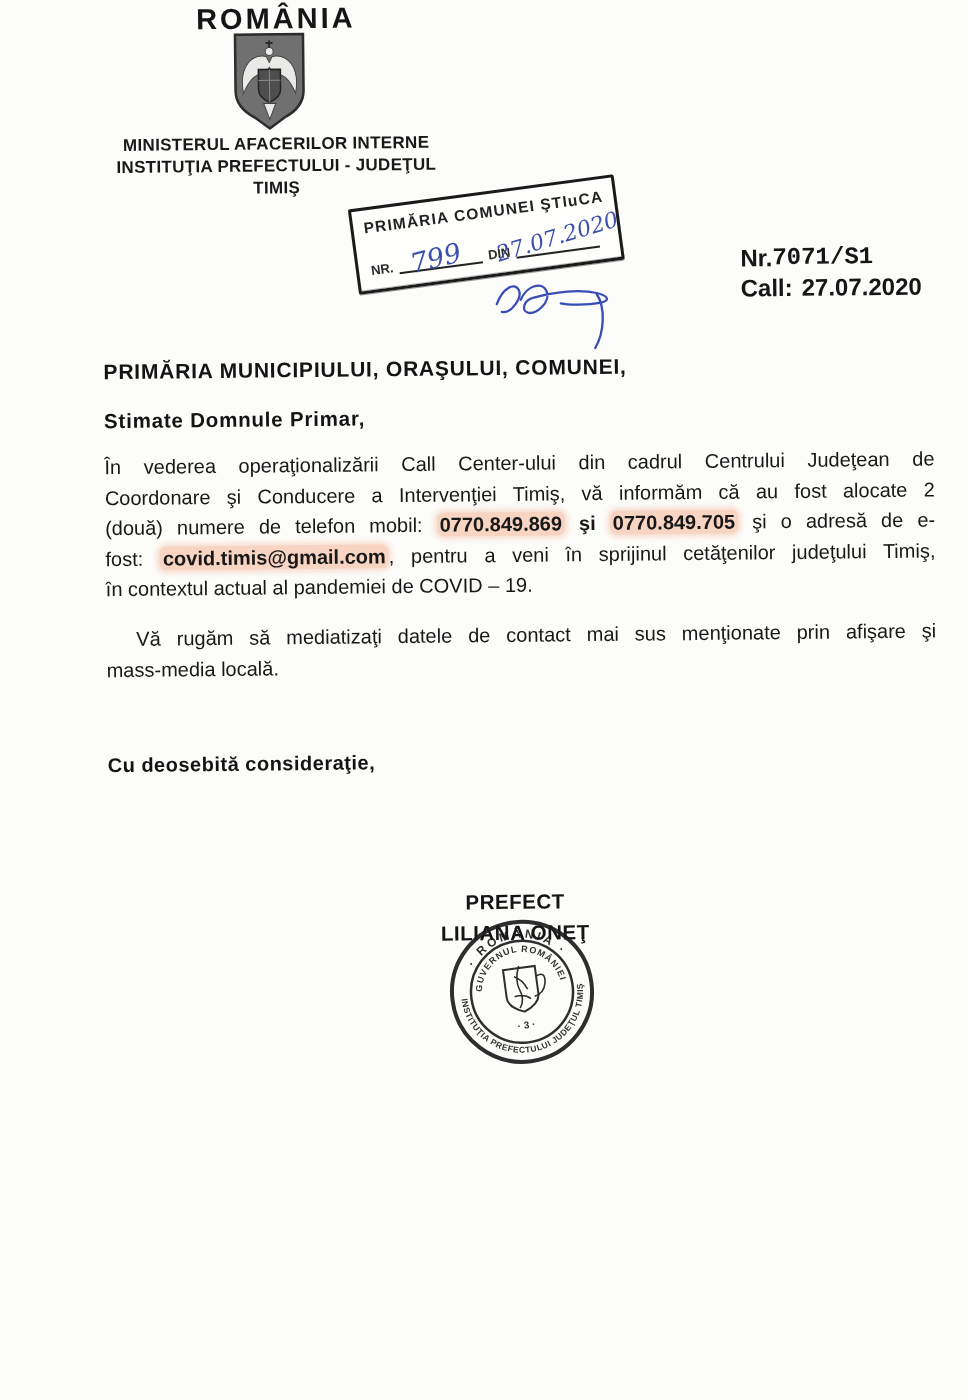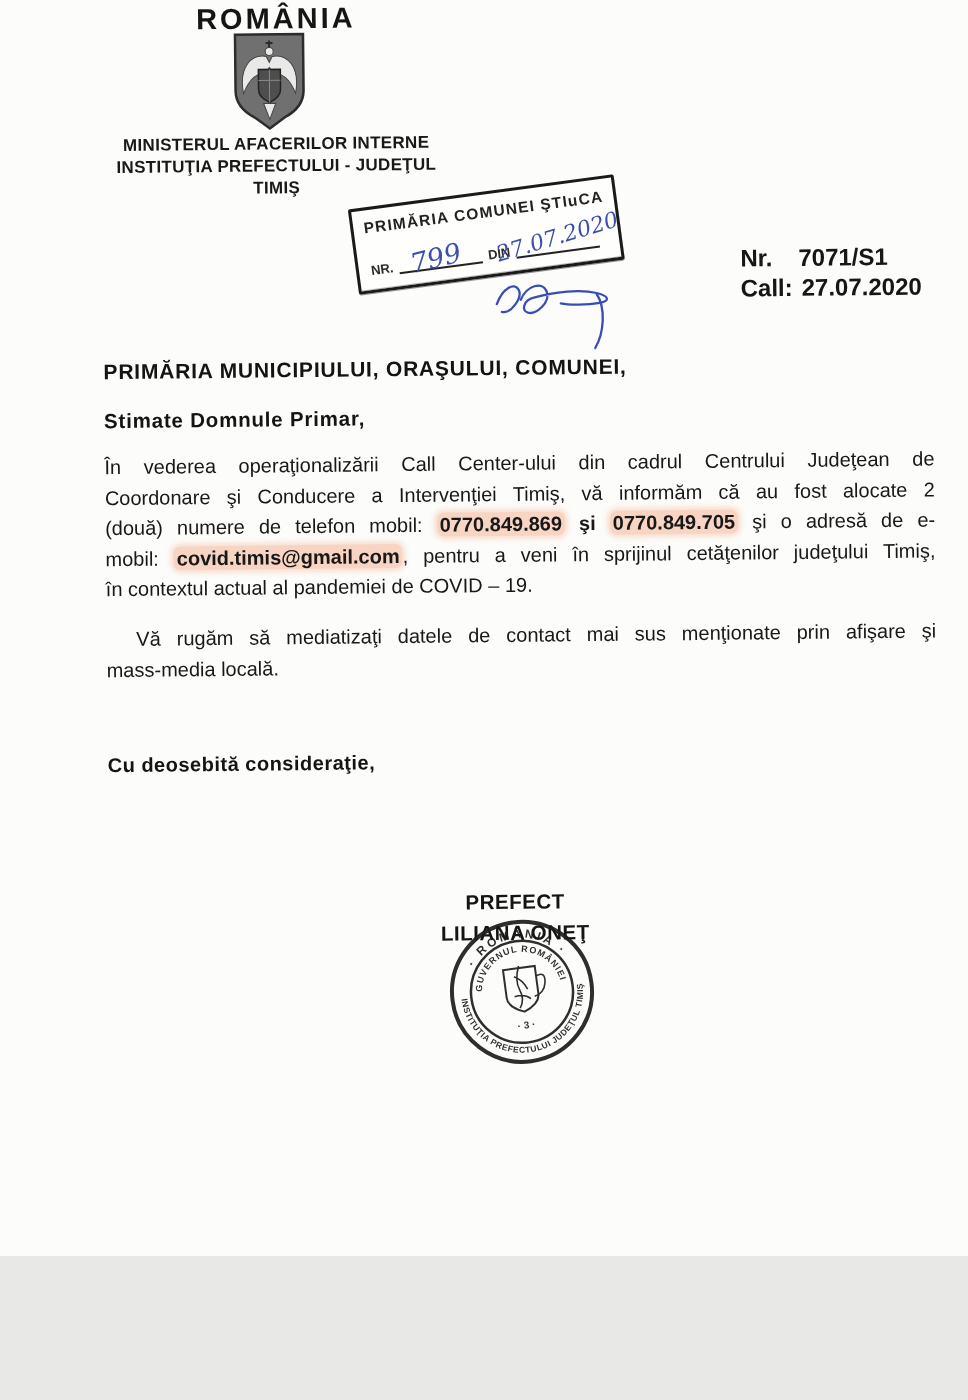"ROMÂNIA" .page { height: 1256px -> 1400px }
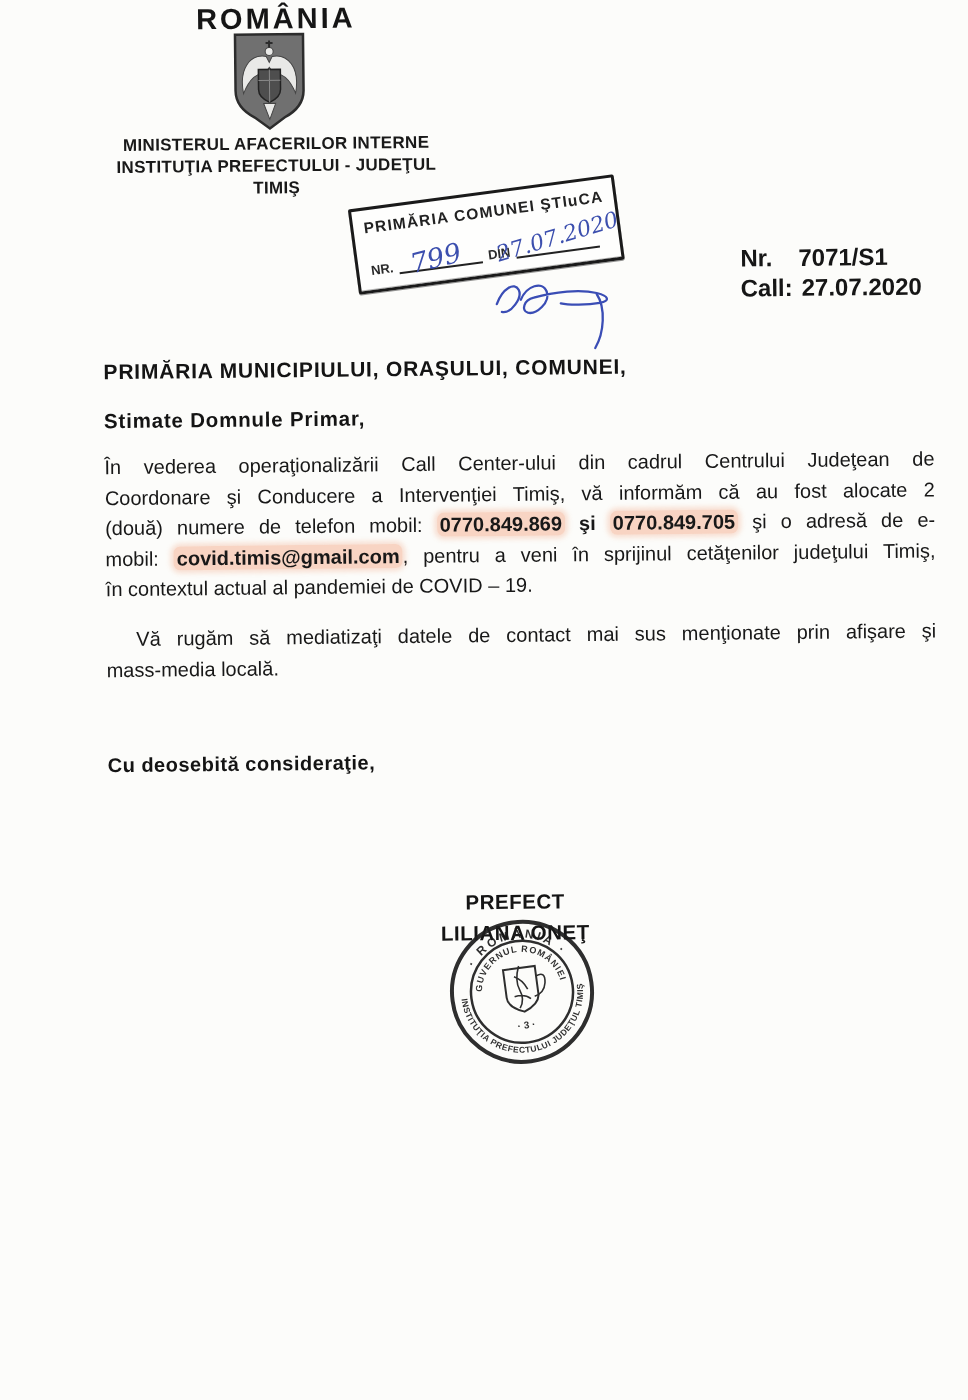"7071/S1" .ref-row .val { font-family: none -> Liberation Mono, monospace; margin-left: 26px -> none }
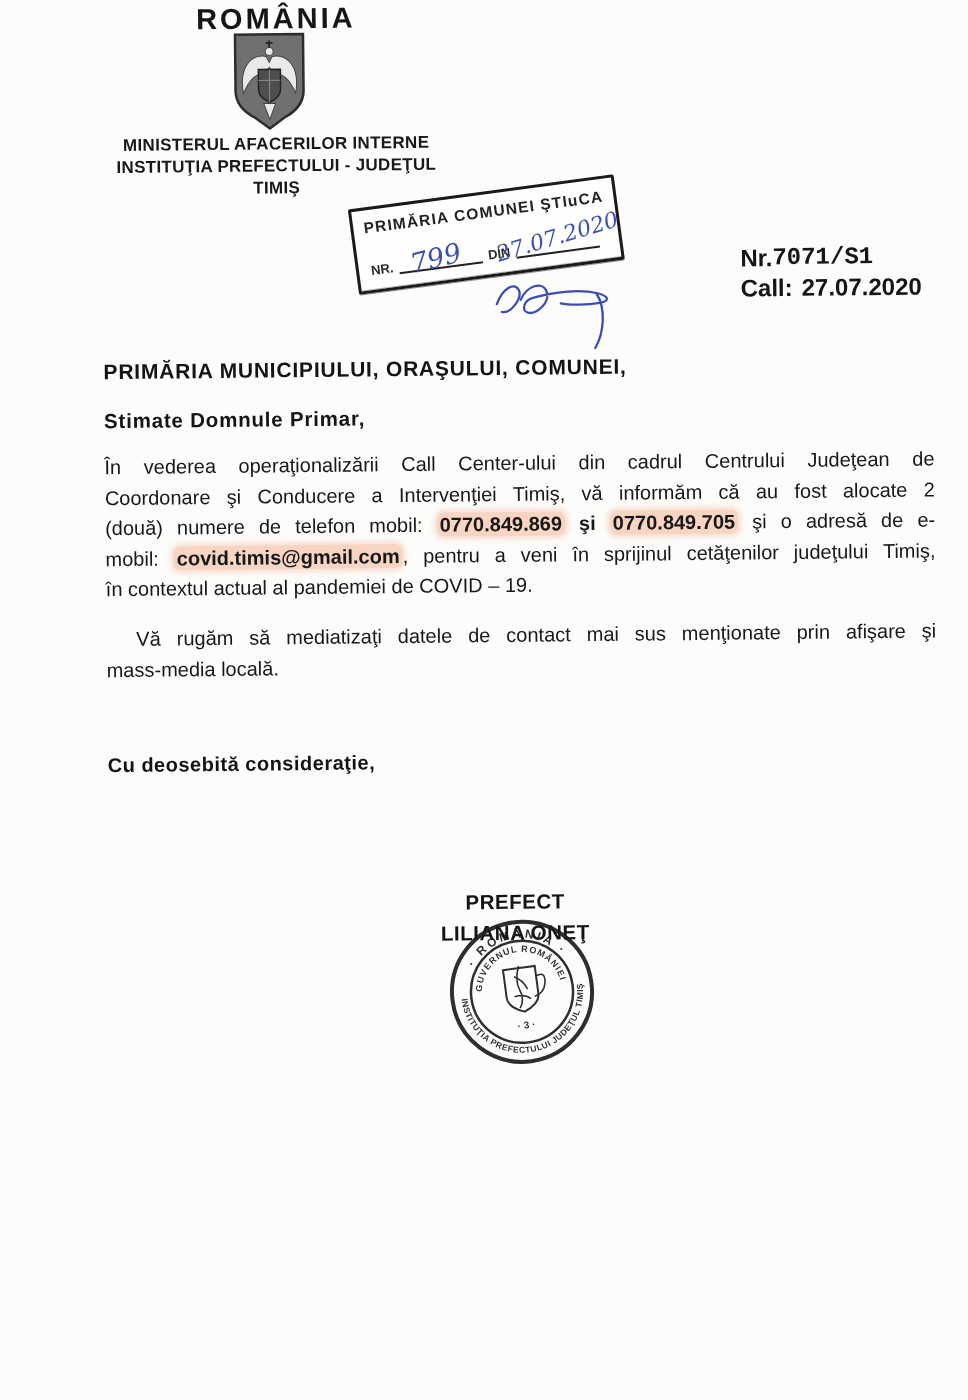"mobil:" span { text: mobil -> fost }
